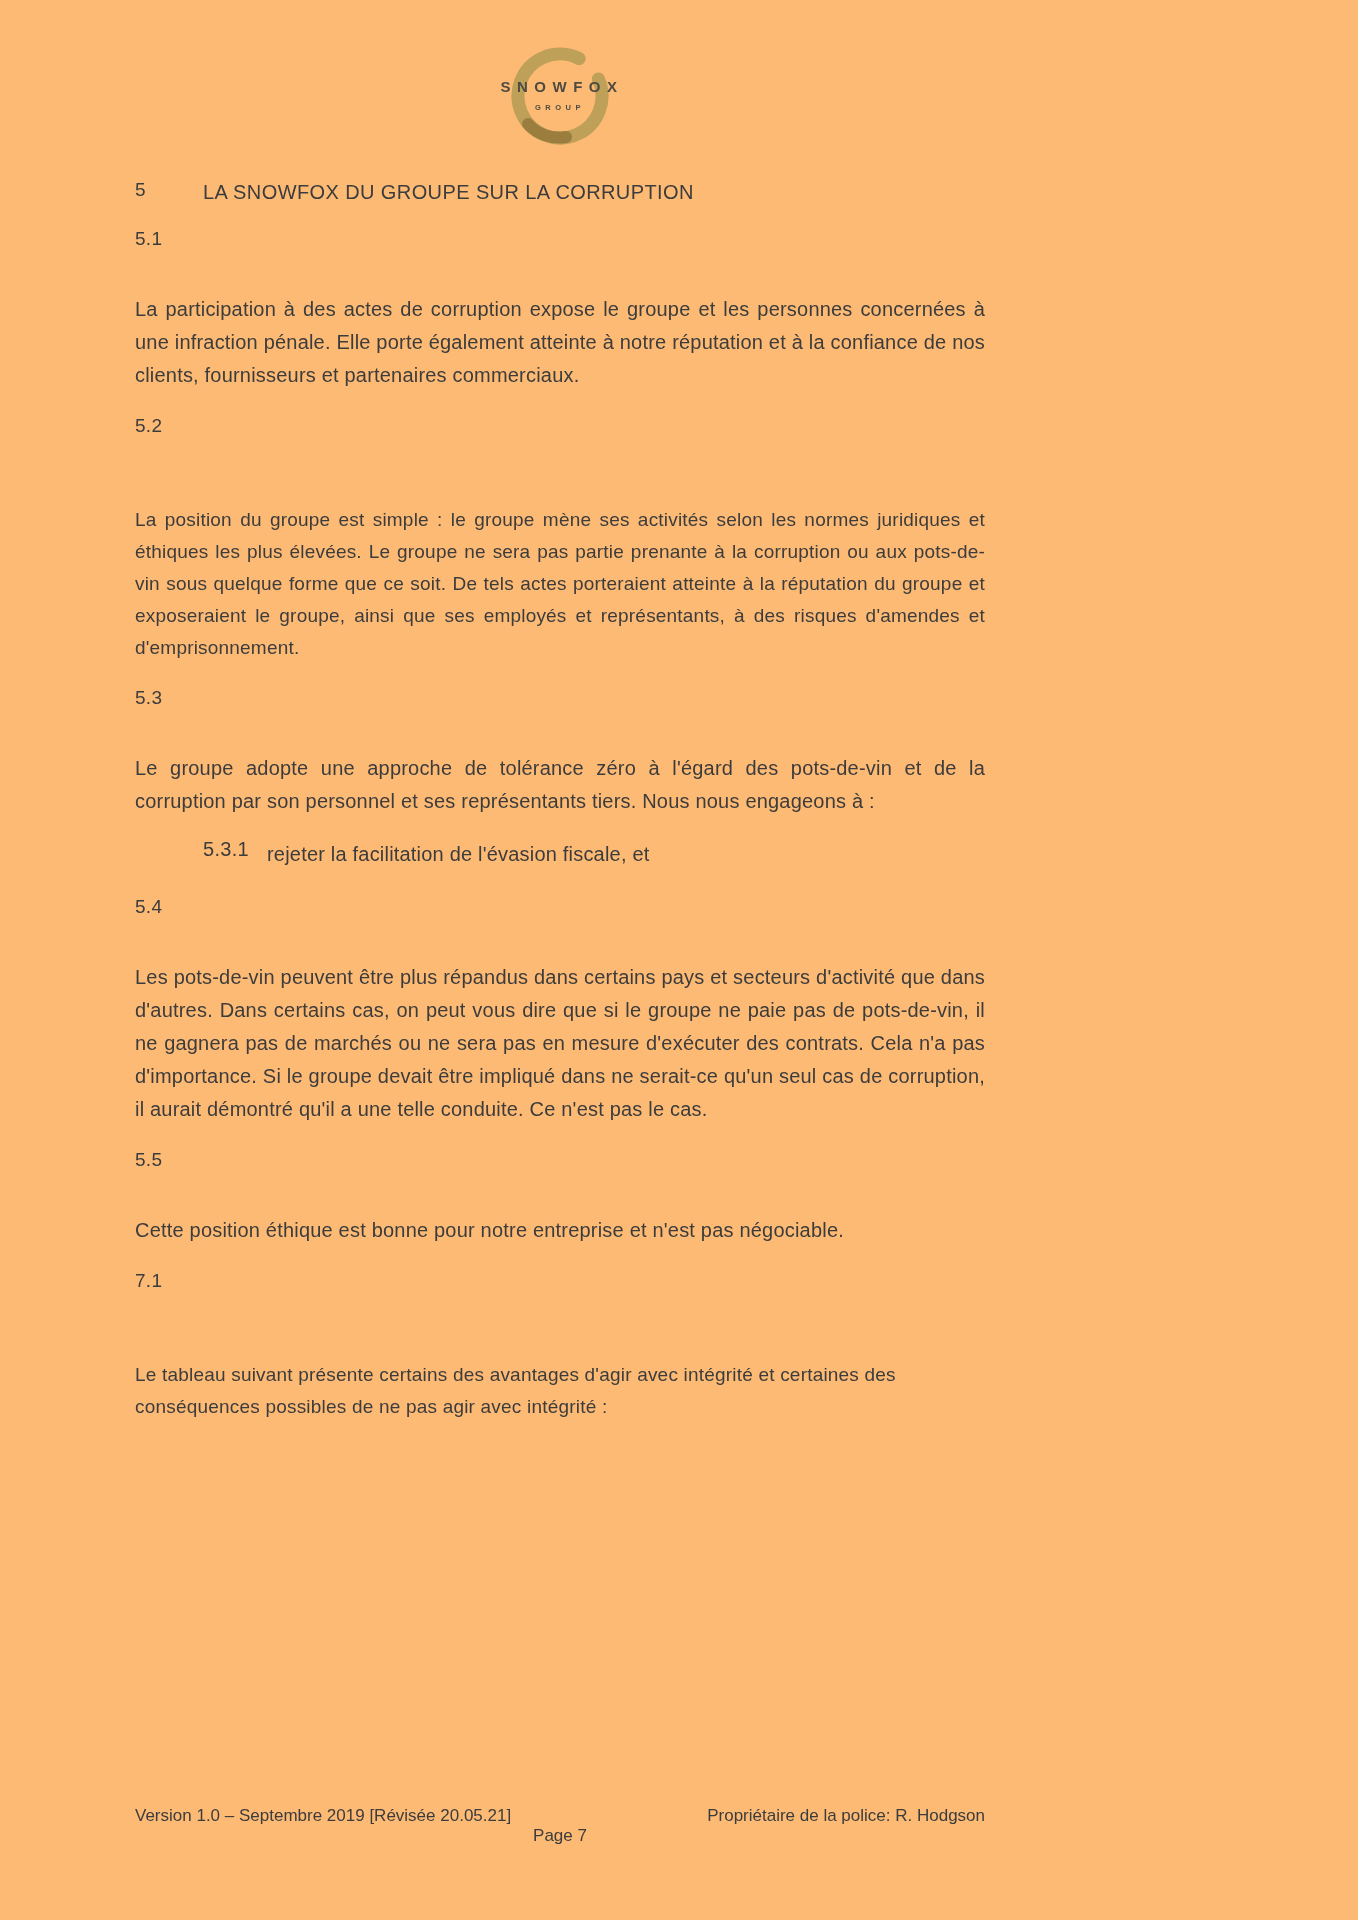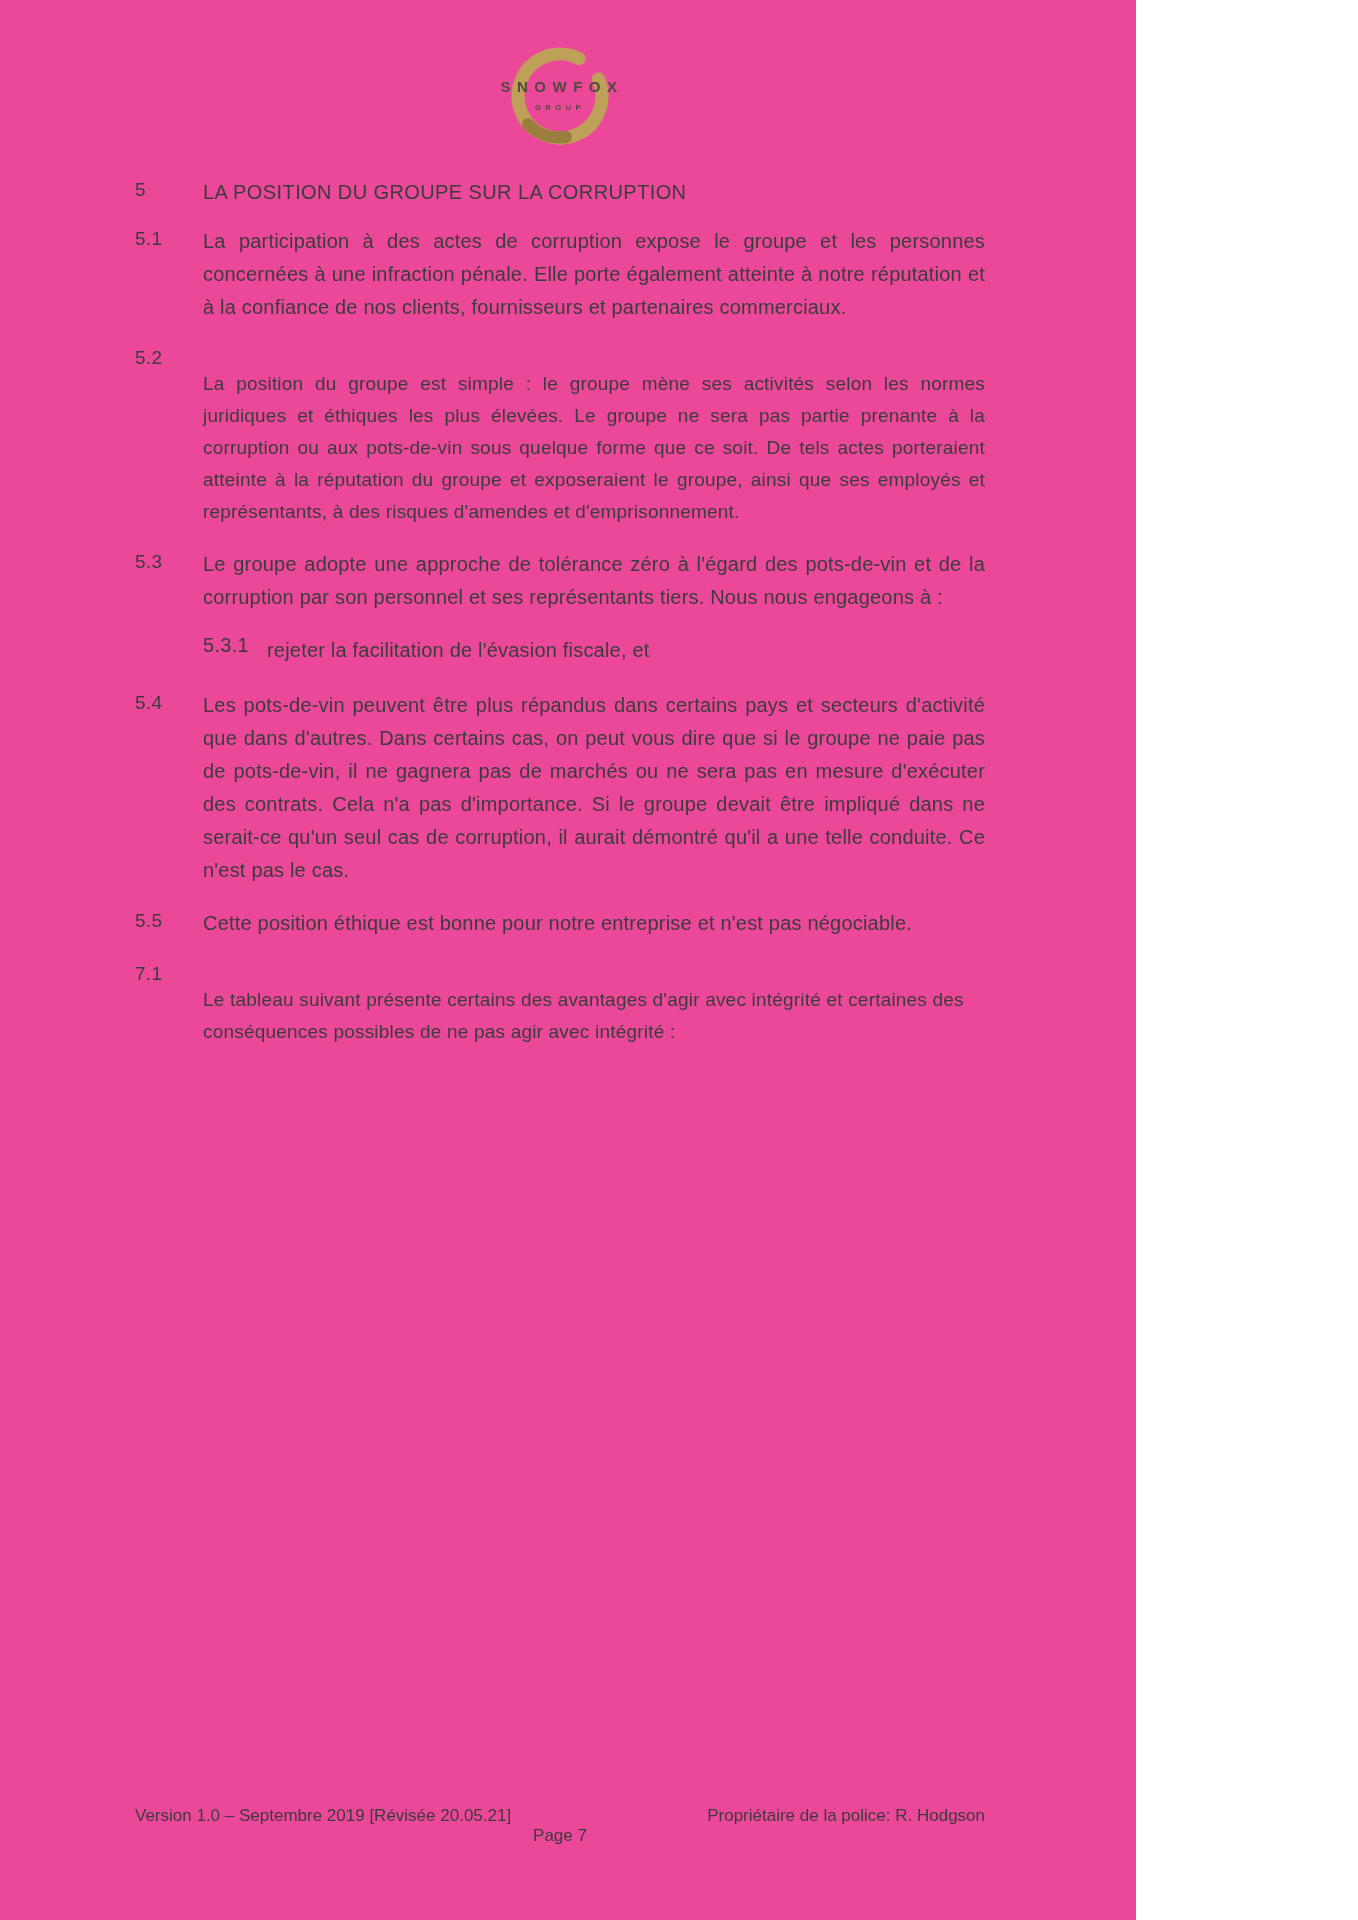"SNOWFOX" .page { background: #ec4899 -> #fdba74; width: 1136px -> 1358px }
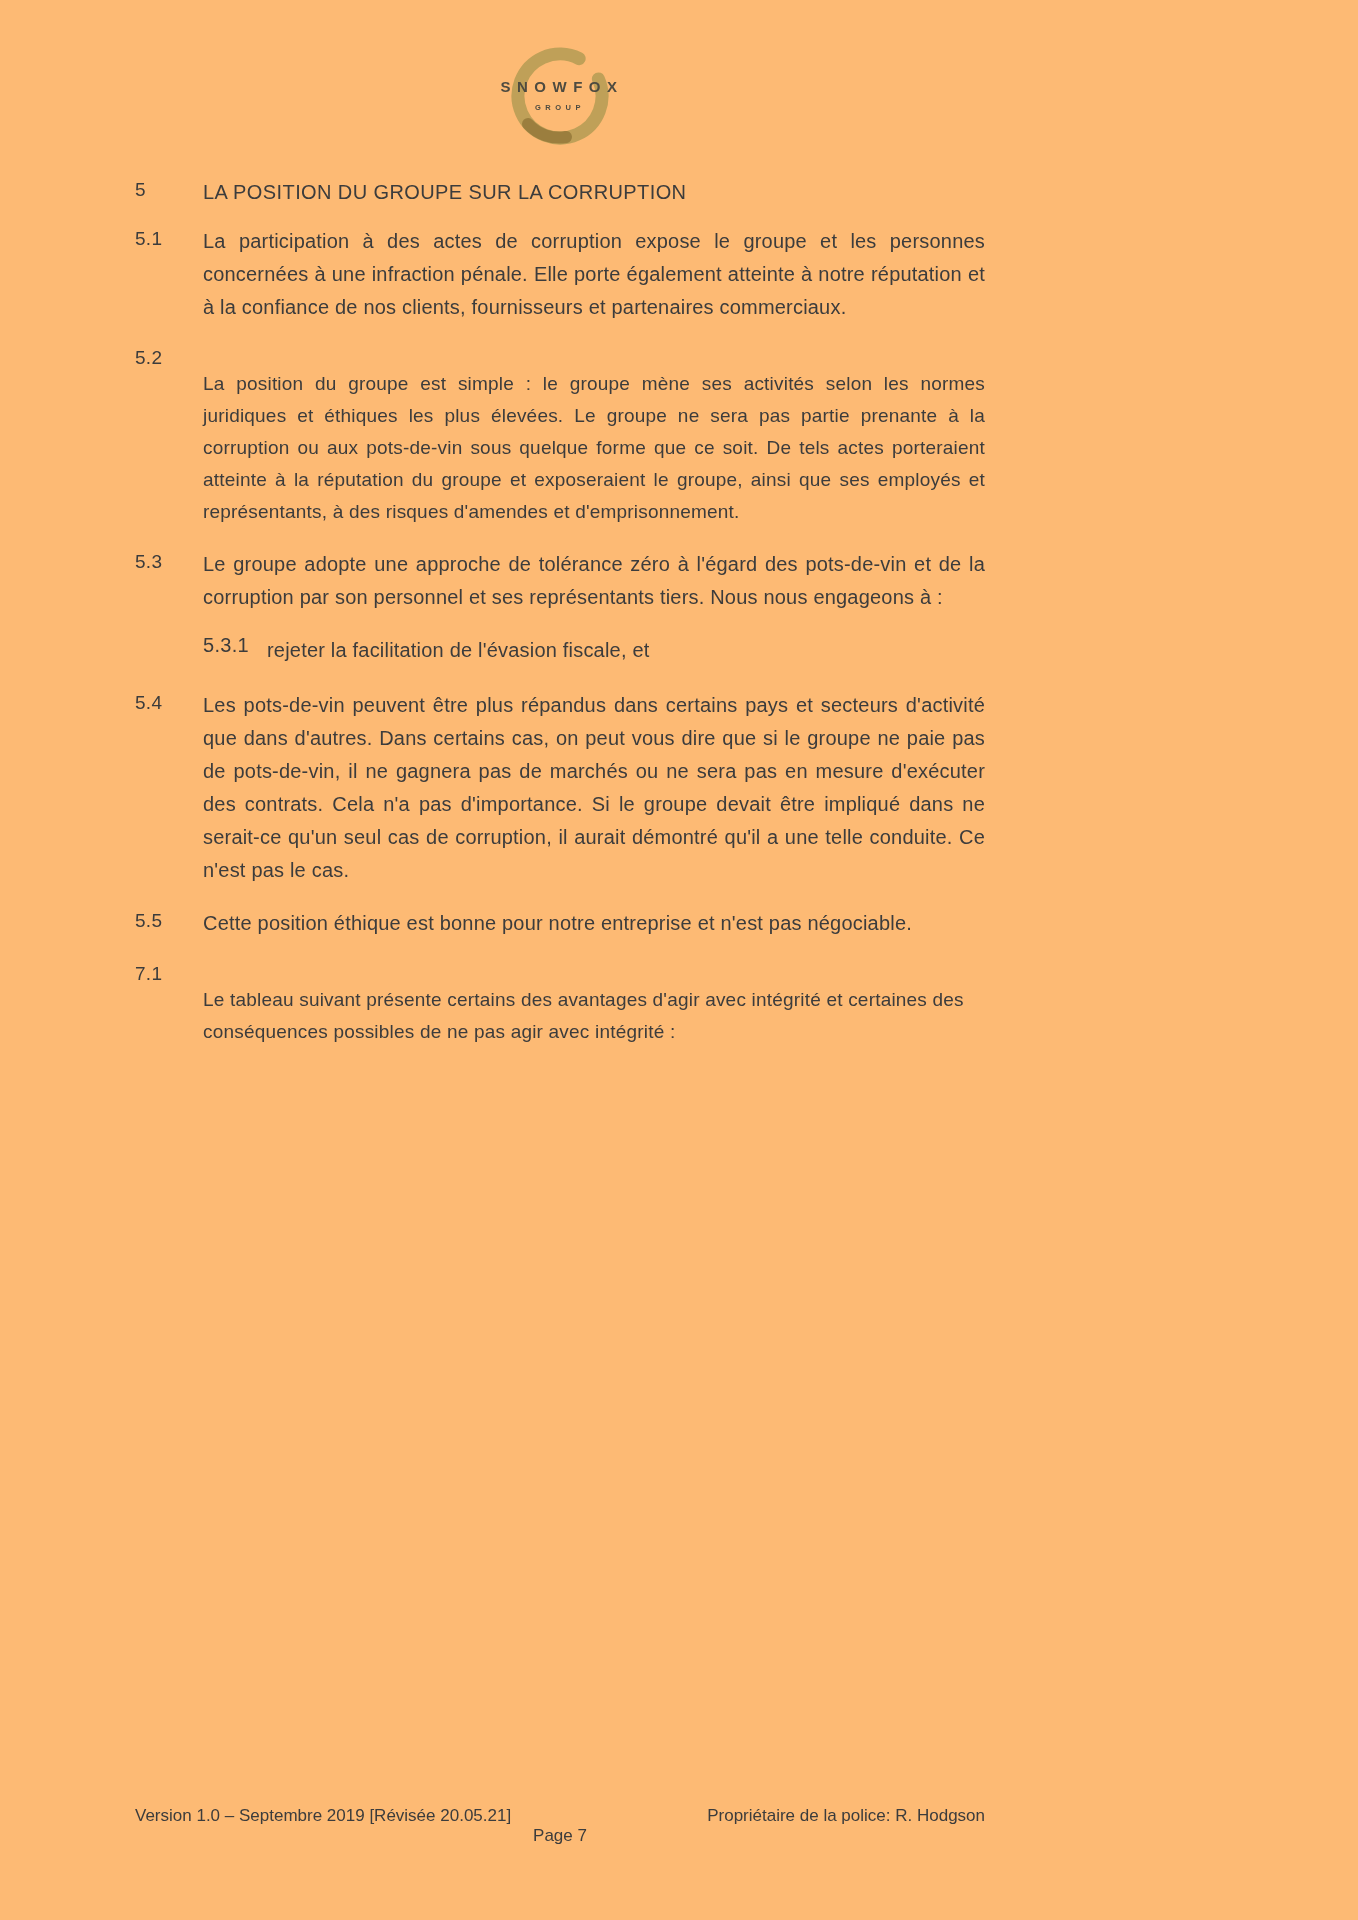"LA POSITION DU GROUPE SUR" h1 { text: POSITION -> SNOWFOX }
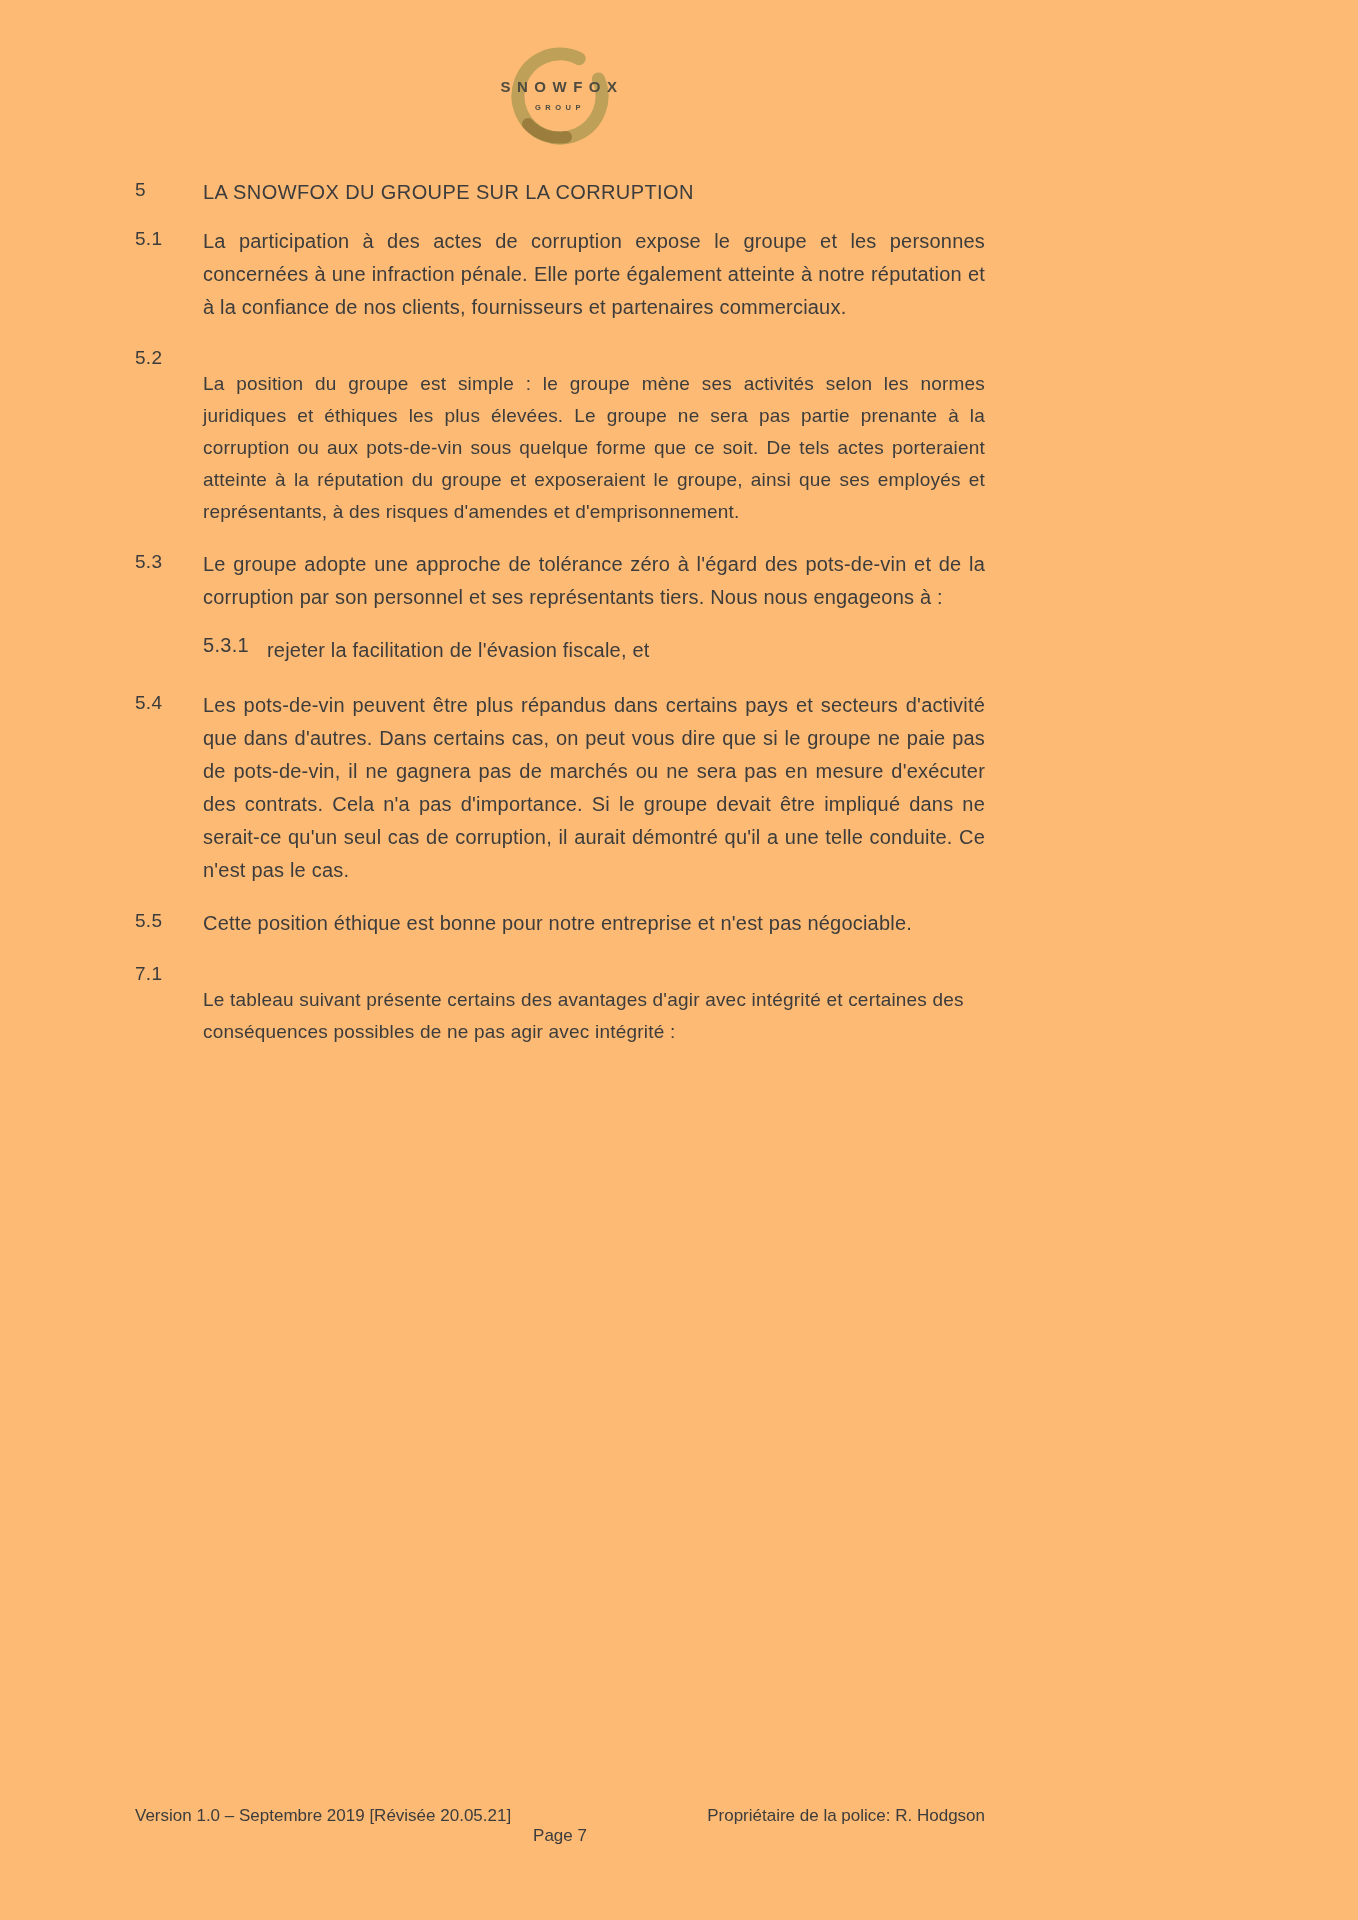"5.1" .para { flex-direction: none -> column }
